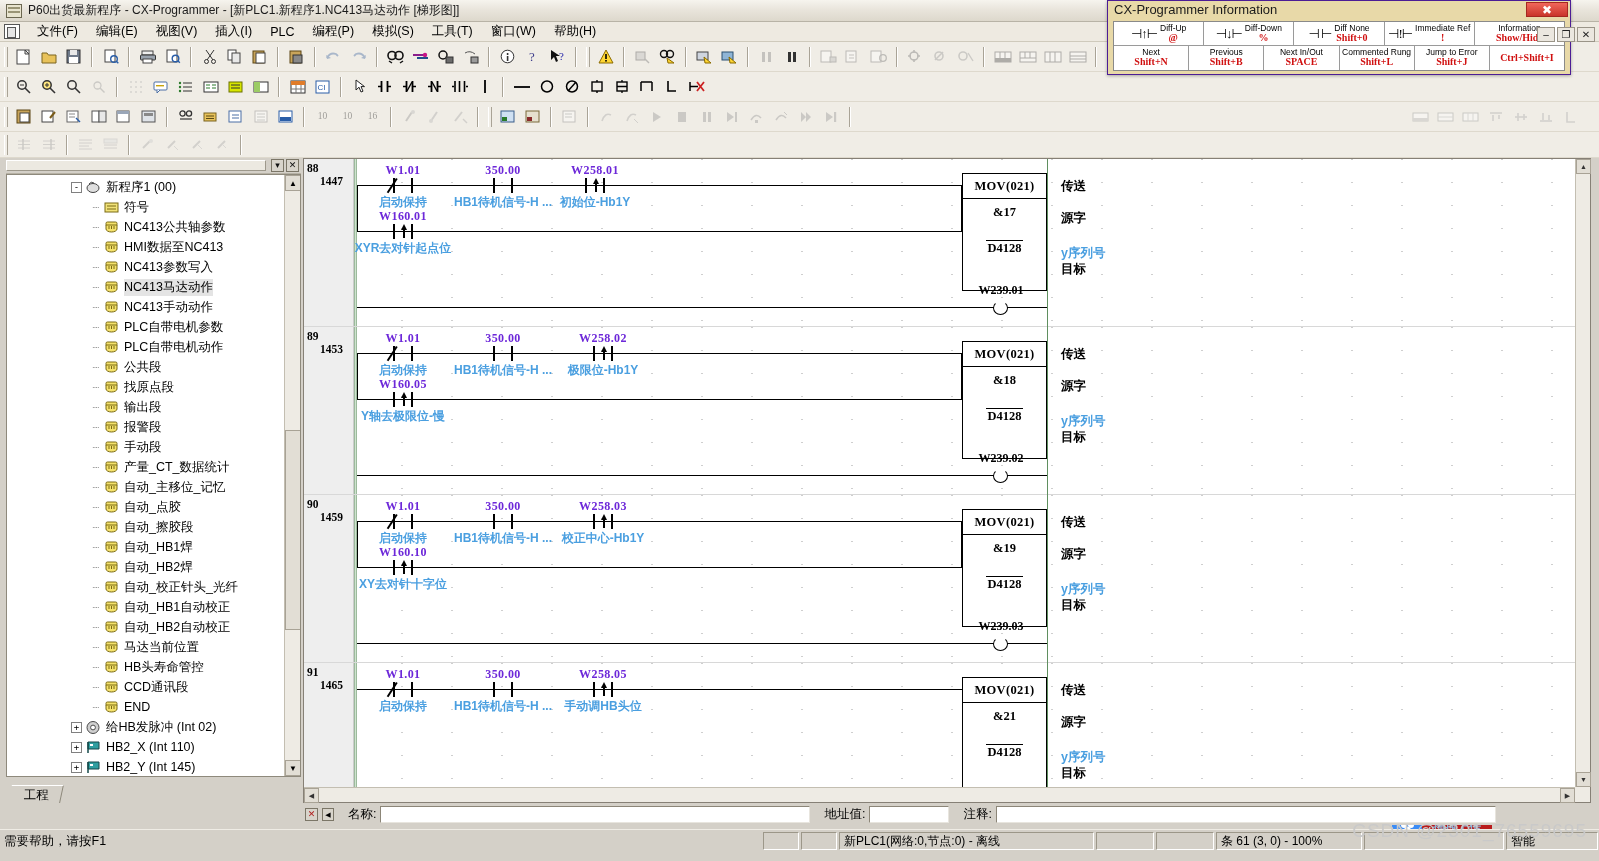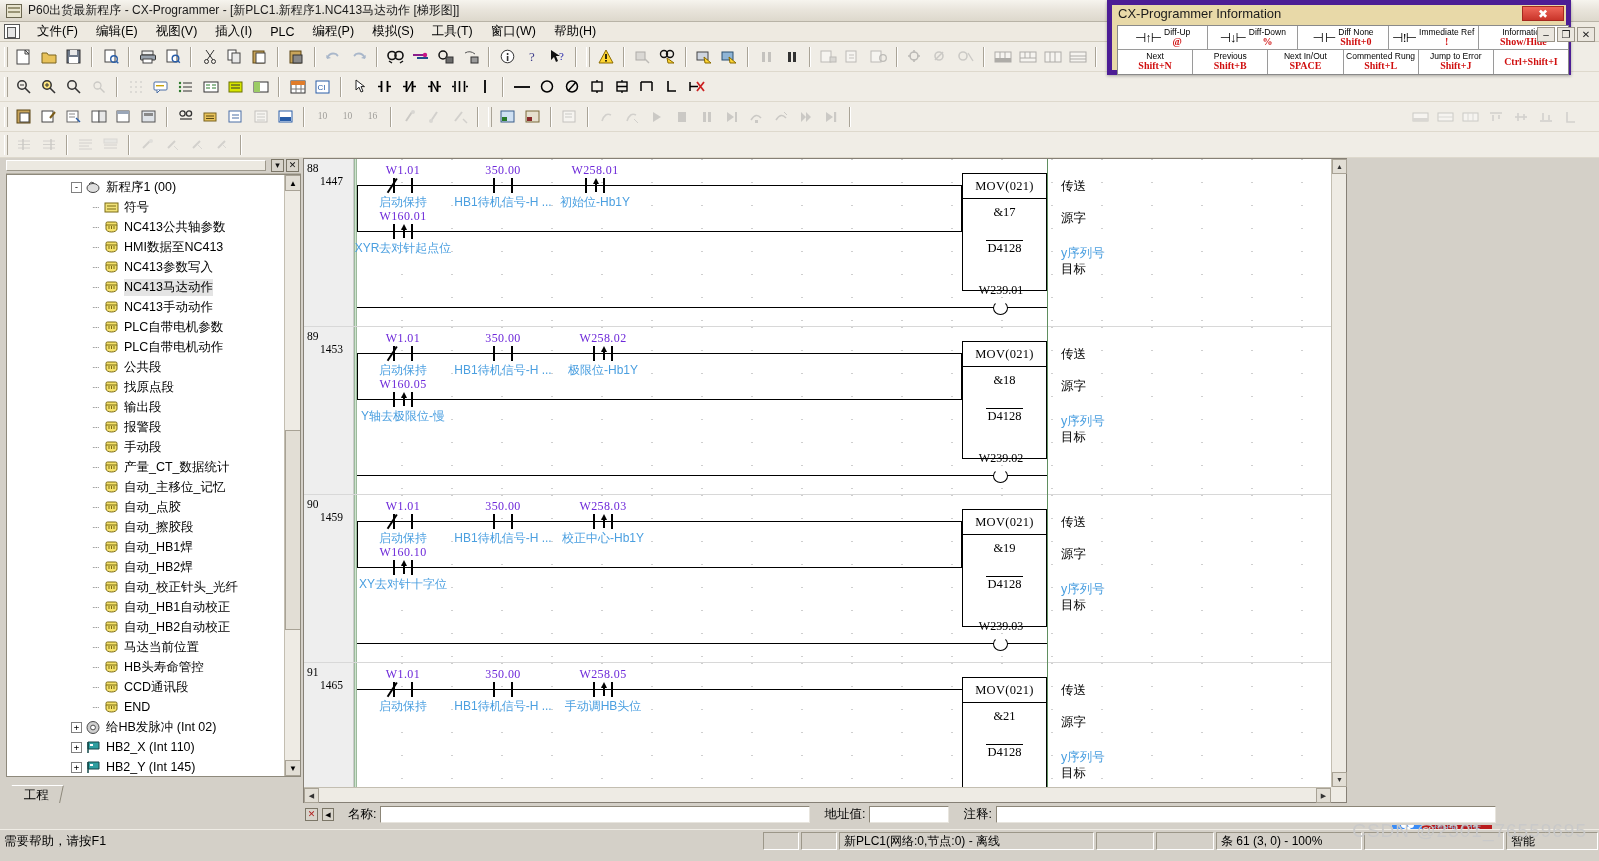"CX-Programmer Information" .info-win { border: 5px solid #4c1d95 -> 1px solid #4c1d95 }
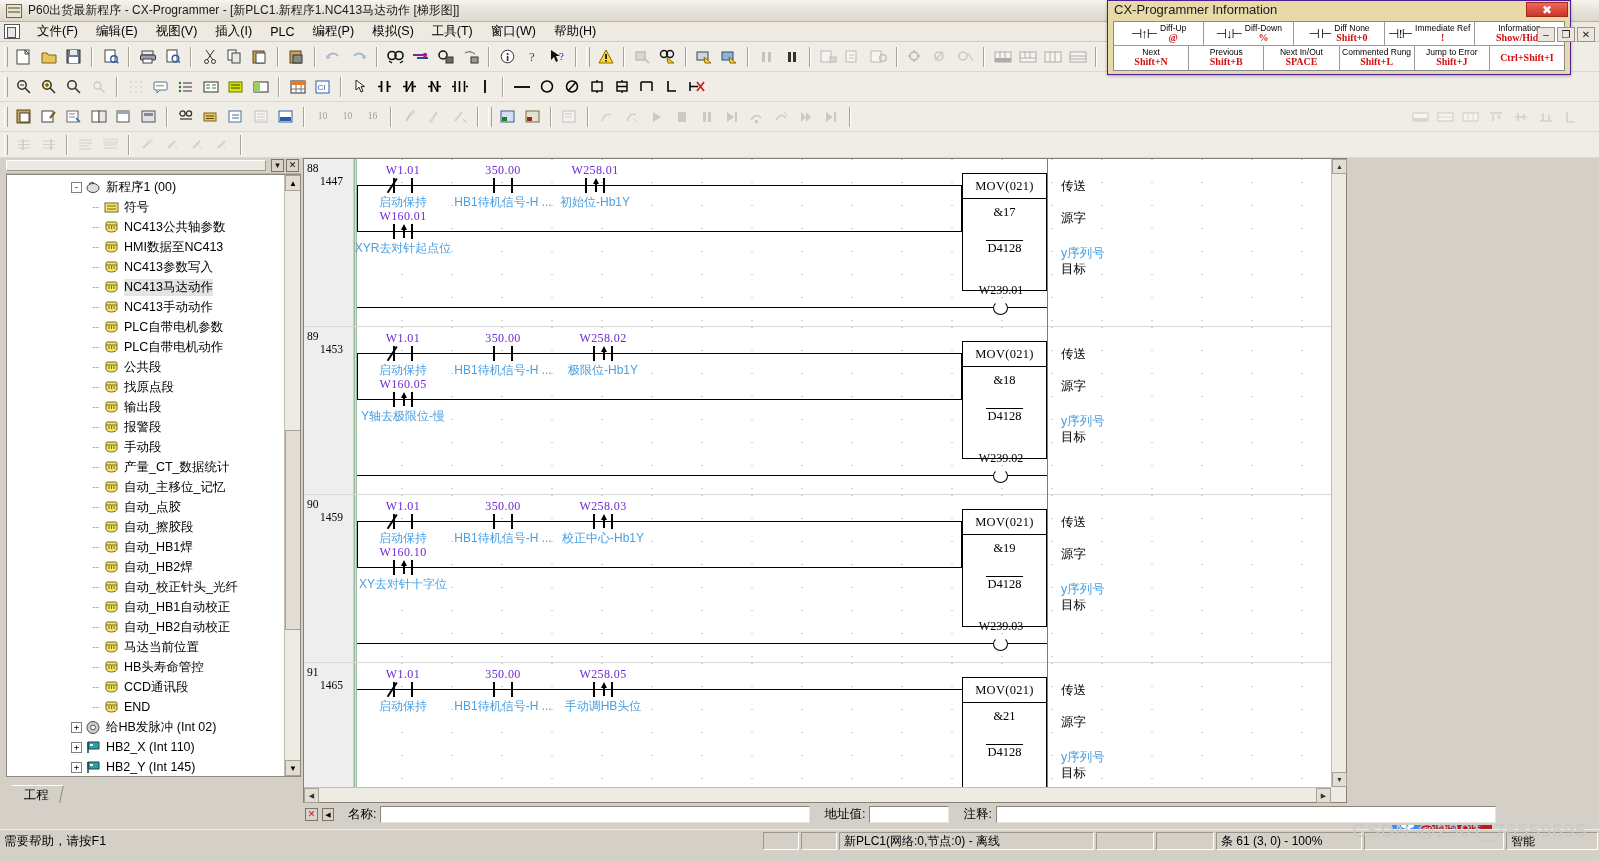"88" .ladder-panel { font-weight: none -> bold; width: 1044px -> 1288px }
